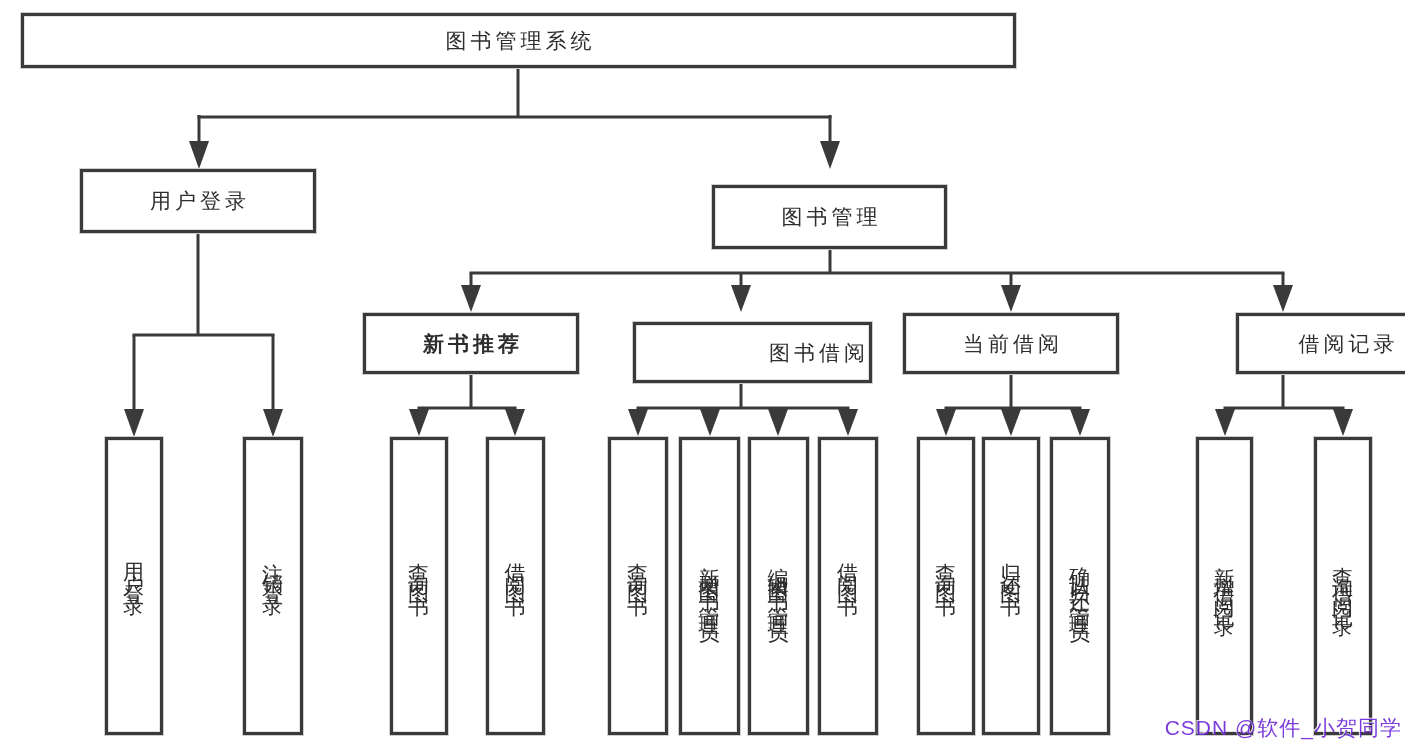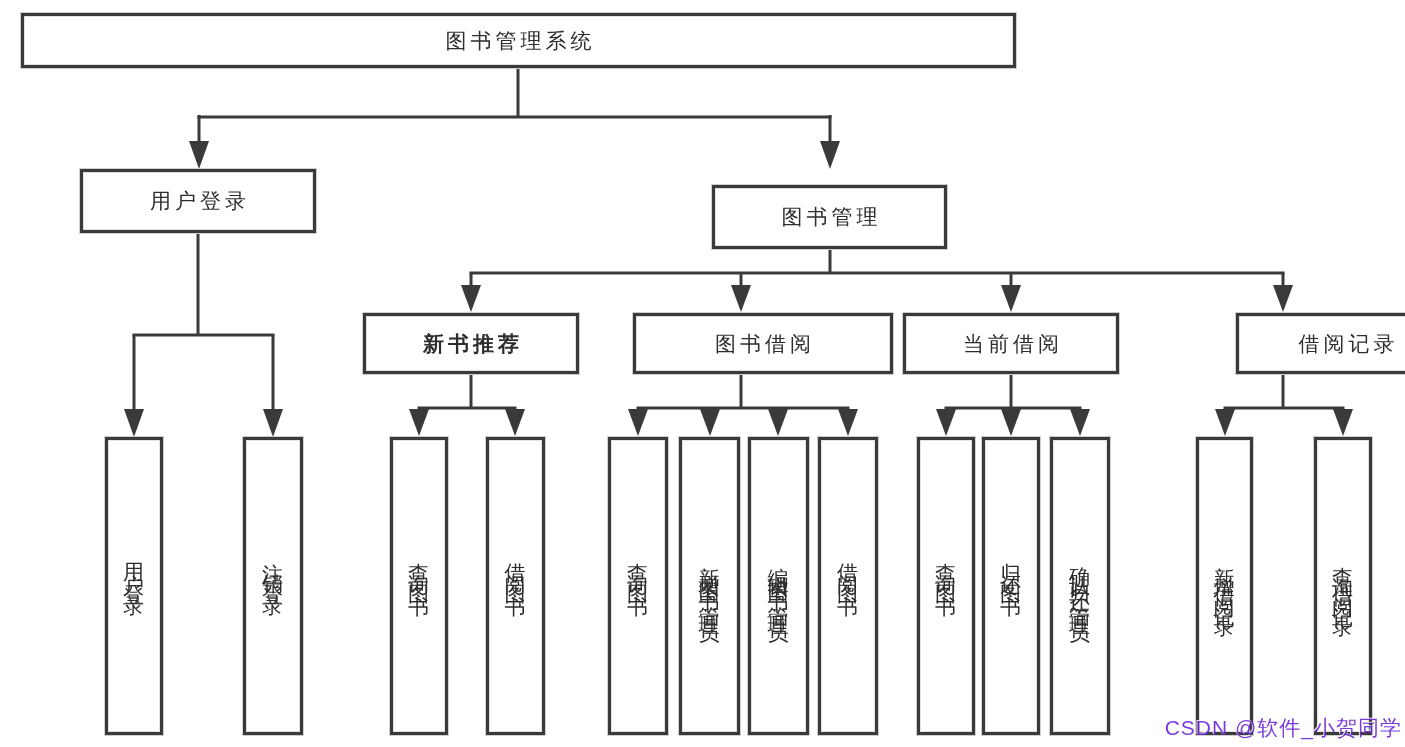"图书借阅" div.node { justify-content: none -> flex-end; top: 313px -> 322px; width: 260px -> 239px }
